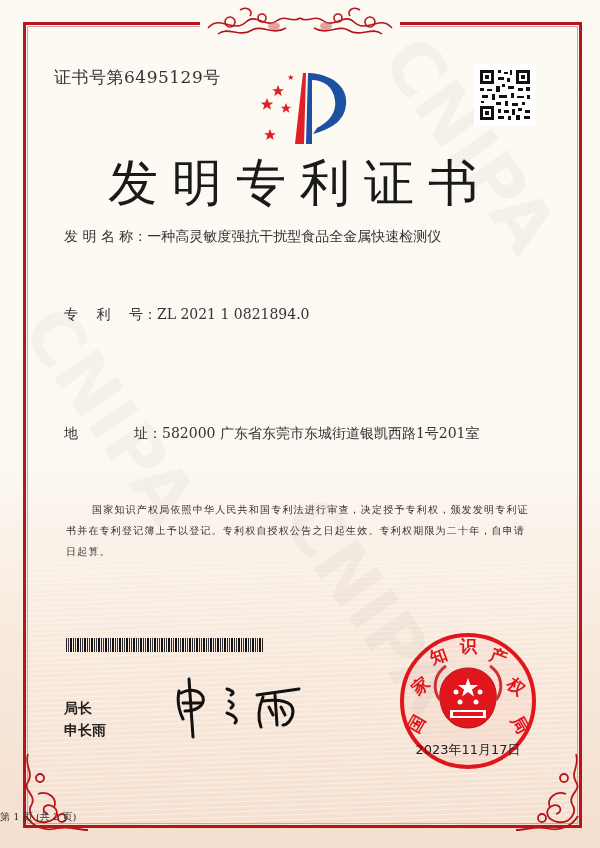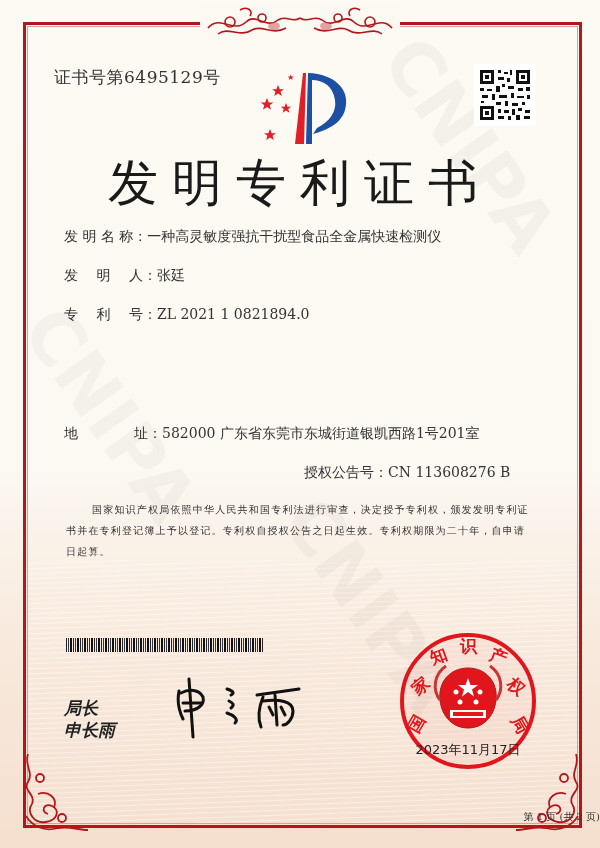"发 明 人：张廷" div.field { html: <div> <span>发 明 人：</span><span>张廷</span> </div> -> none }
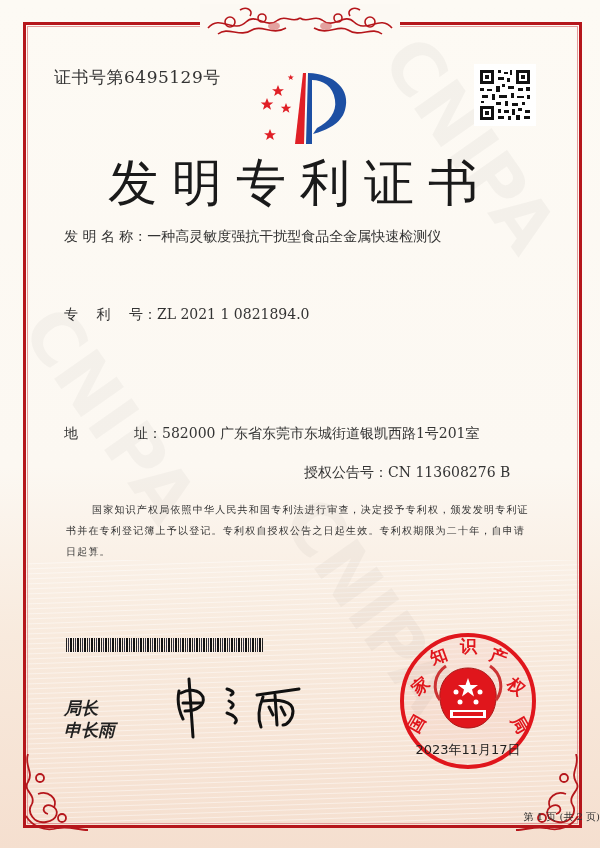"授权公告号：CN 113608276 B" div.field { html: <div> <span>授权公告号：</span><span>CN 113608276 B</span> </div> -> none }
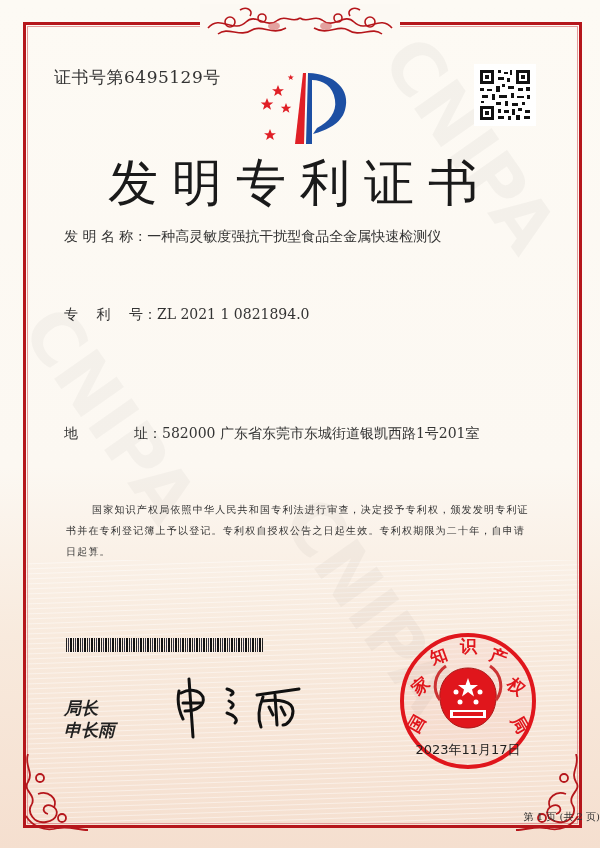"局长" .director { font-size: 17px -> 14px; font-style: italic -> none }
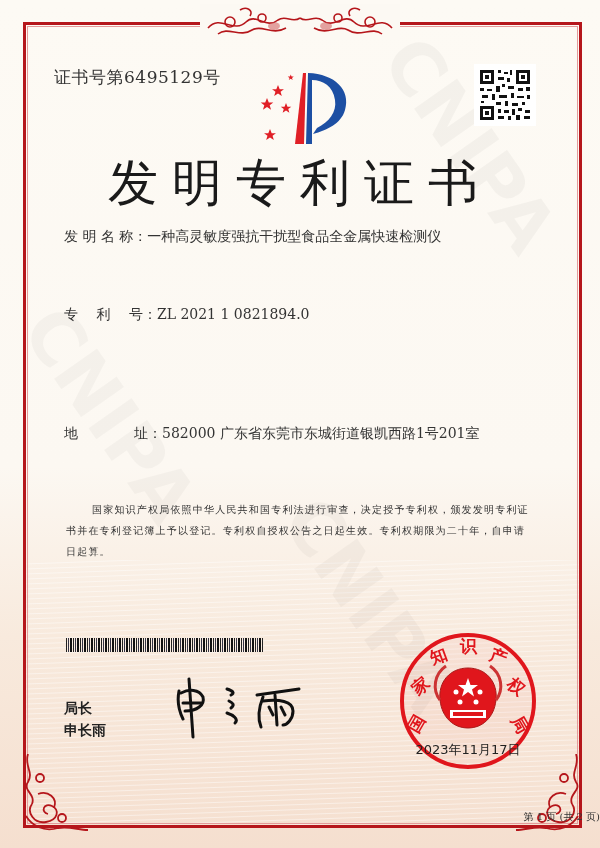"第 1 页 (共 2" .footer { text-align: right -> left }
